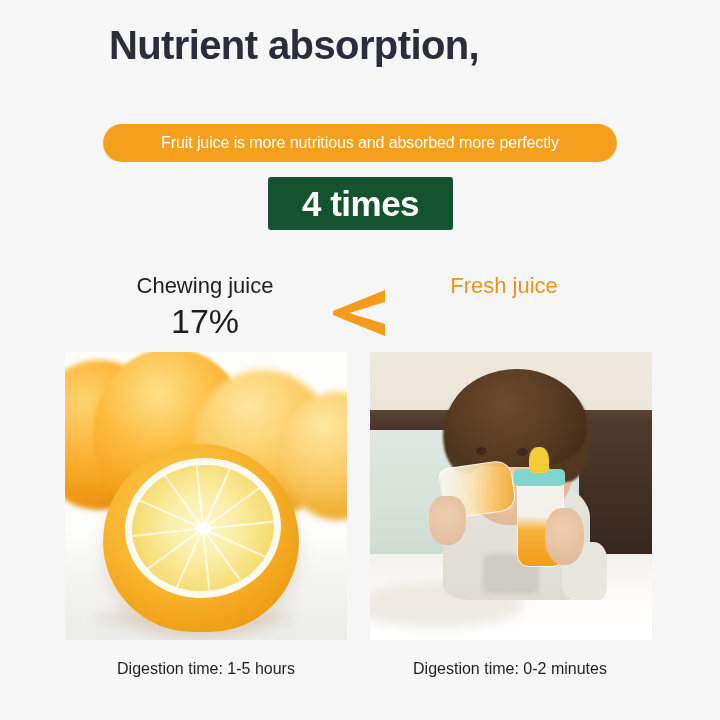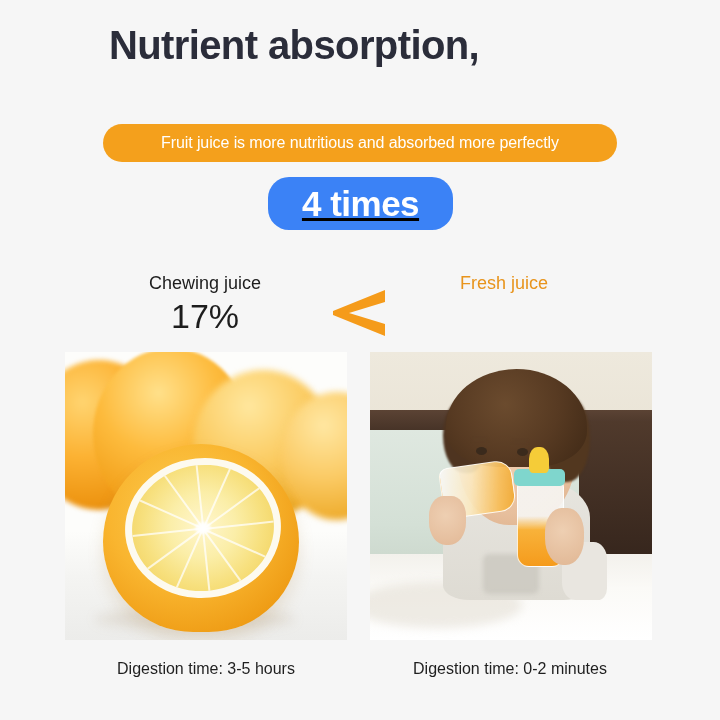"4 times" .times-badge { background: #3b82f6 -> #14532d; border-radius: 21px -> 3px; text-decoration: underline -> none }
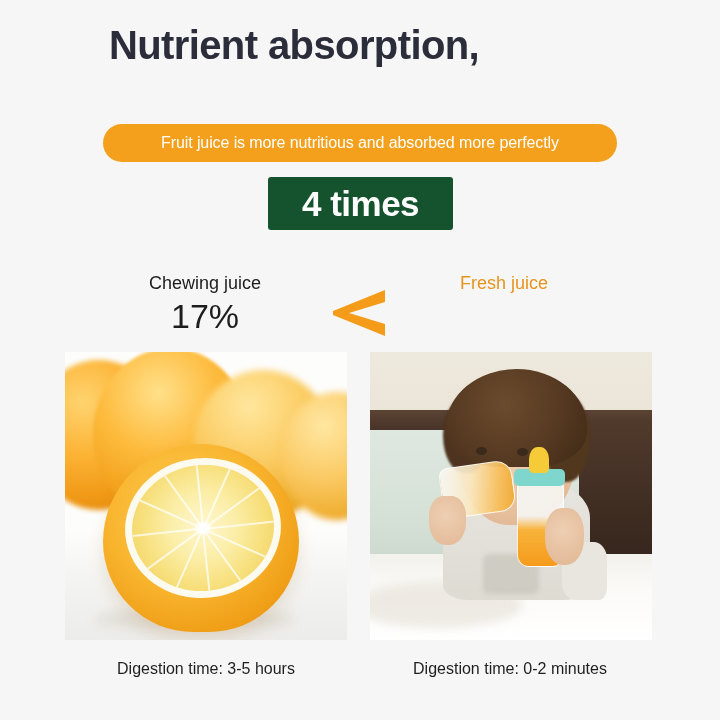"Chewing juice" .stat-label { font-size: 18px -> 22px }
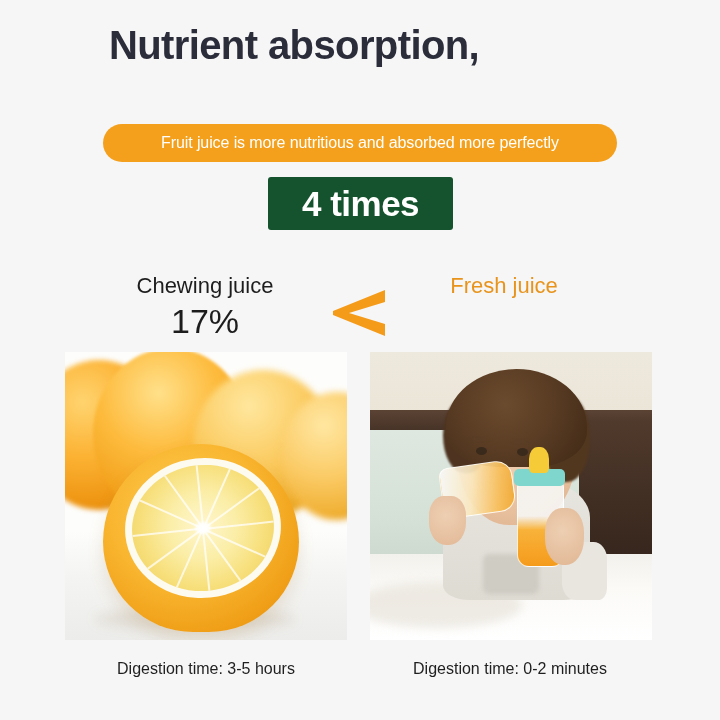"Digestion time: 3-5 hours" div.caption { text: 3-5 -> 1-5 }
